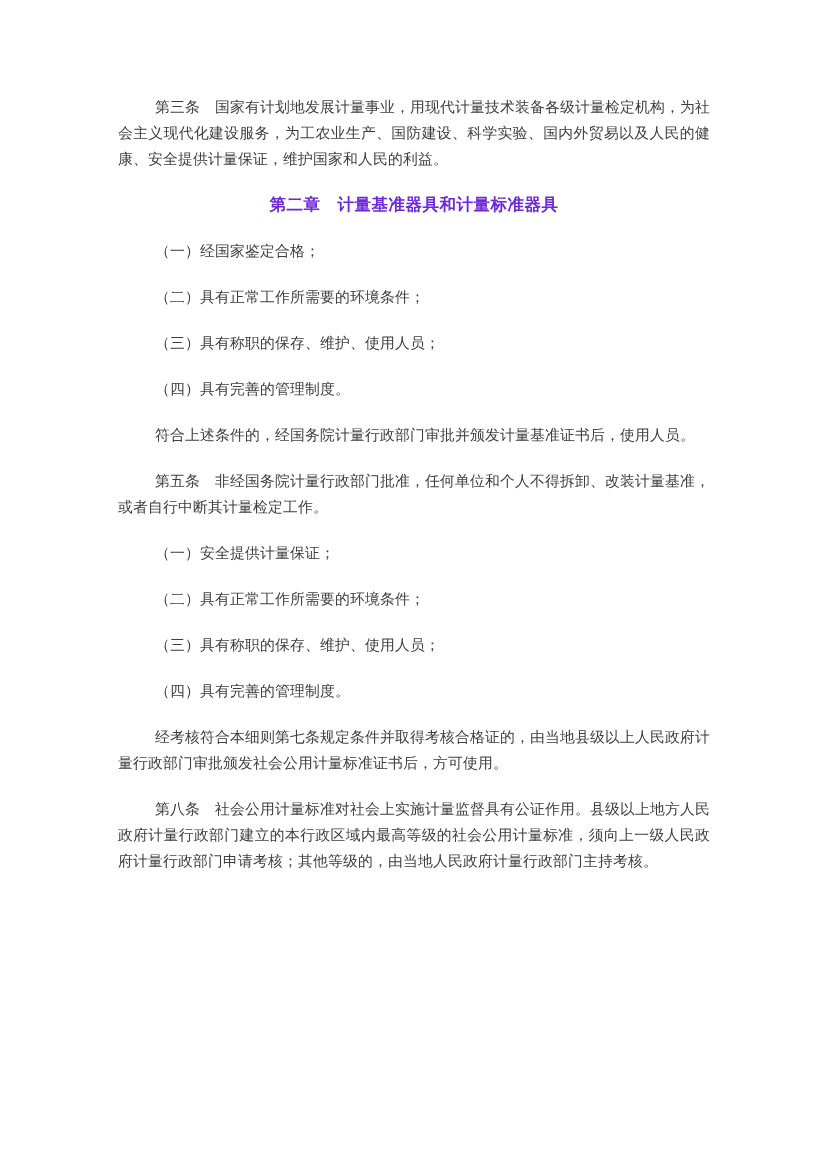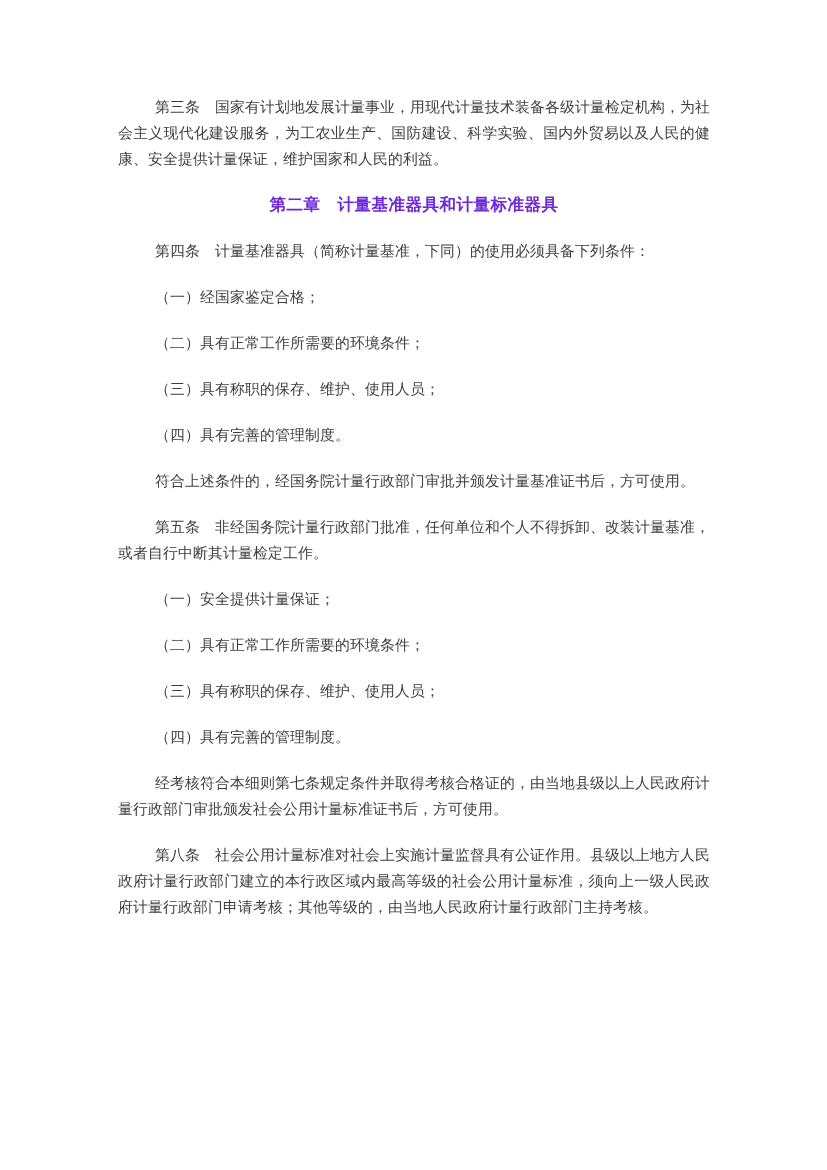"第四条 计量基准器具（简称计量基准，下同）的使用必须具备下列条件：" p.para { html: <p>第四条 计量基准器具（简称计量基准，下同）的使用必须具备下列条件：</p> -> none }
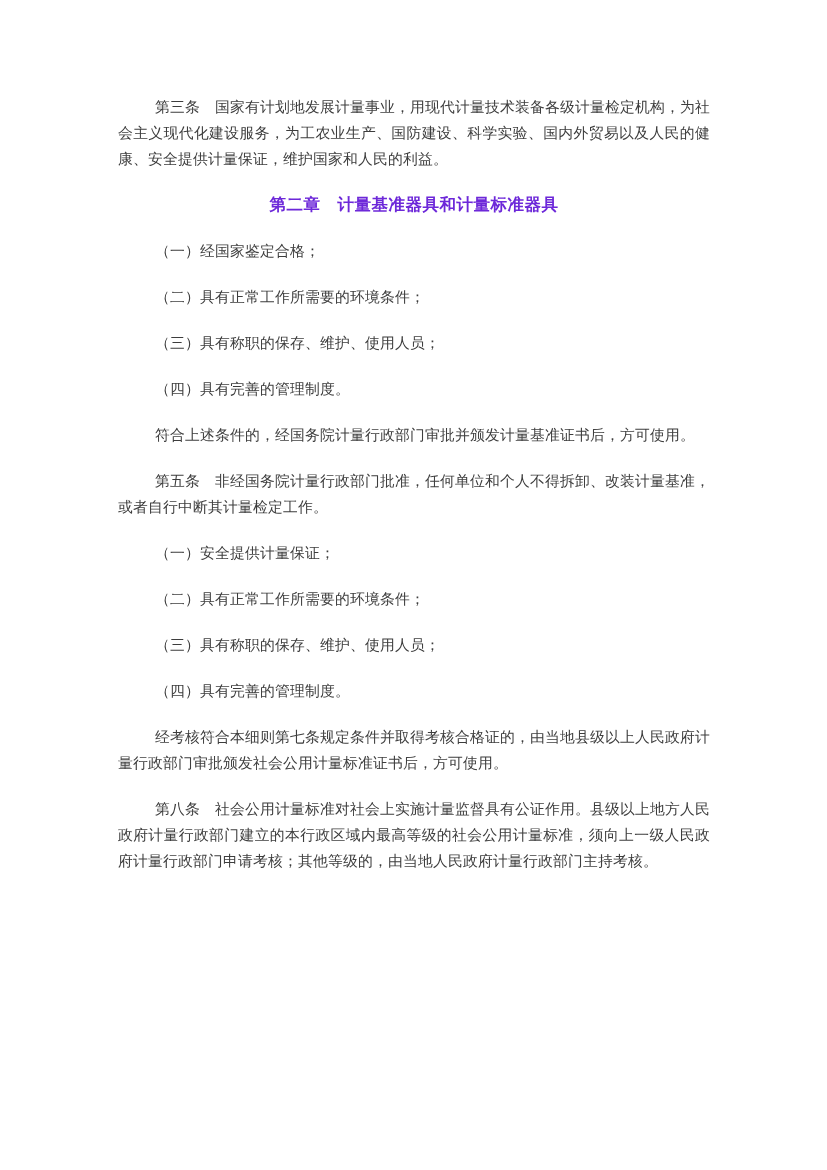"符合上述条件的，经国务院计量行政部门审批并颁发计量基准证书后，方可使用。" p.para { text: 方可使用 -> 使用人员 }
